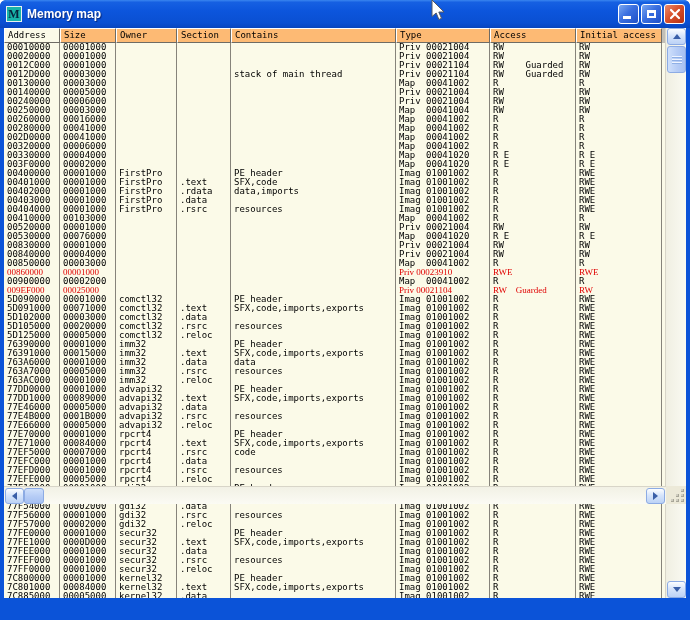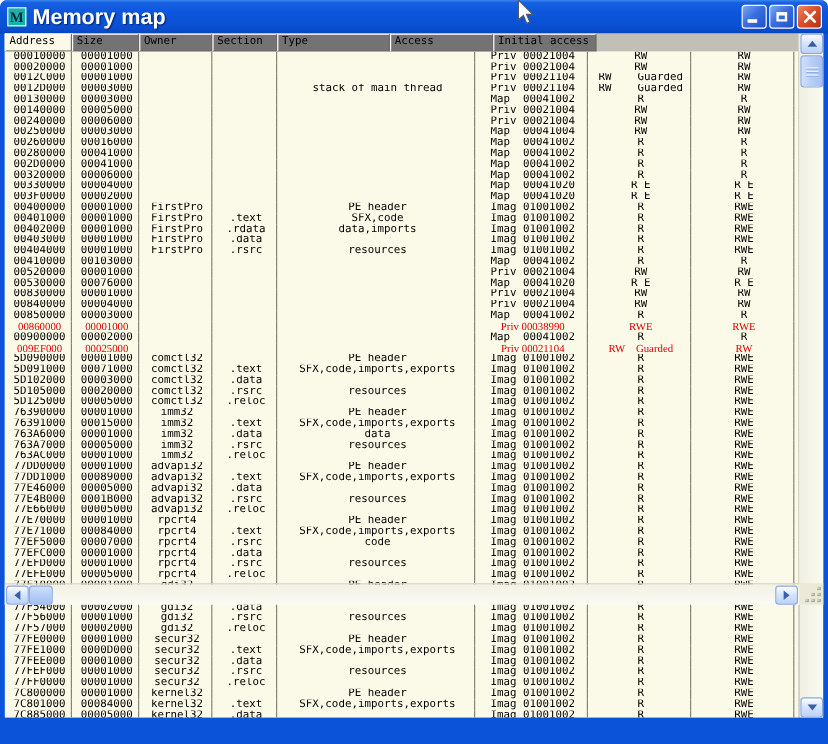"Memory map" .title-text { font-size: 18px -> 12px }
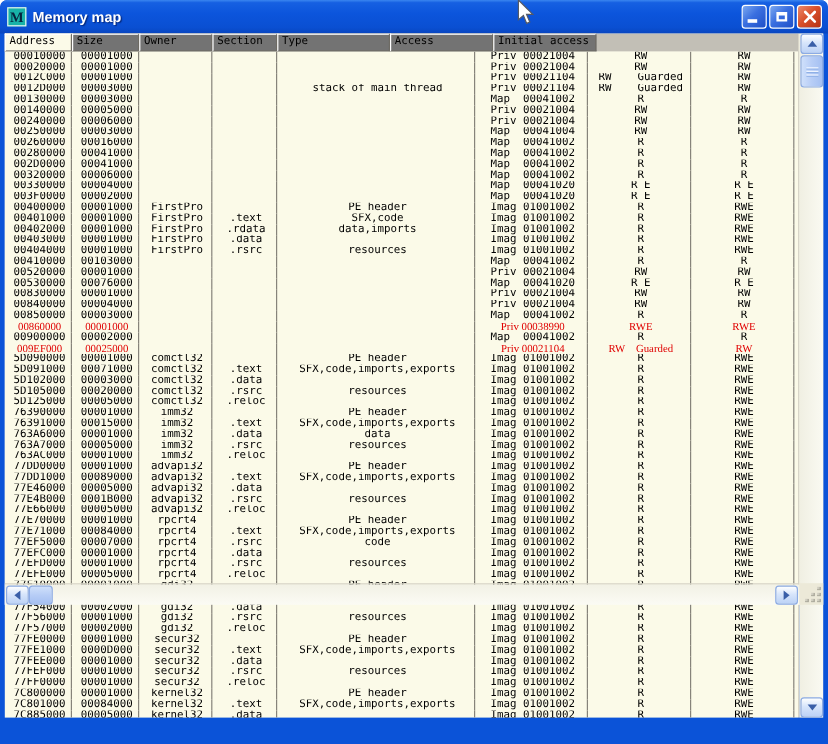"Size" .hcell { background: #737373 -> #fdba74 }
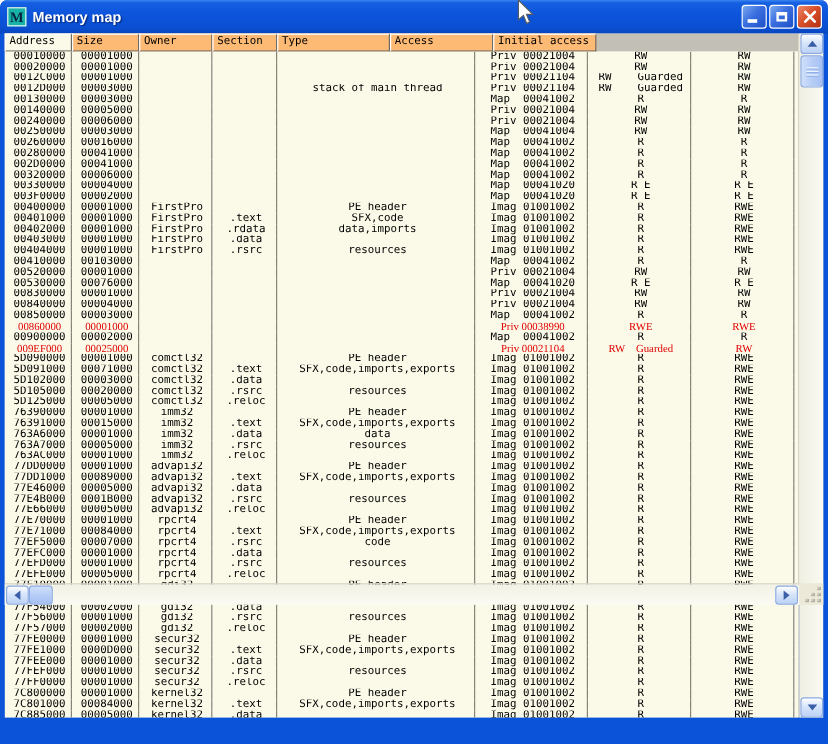"Contains" div.hcell { html: none -> <div>Contains</div> }
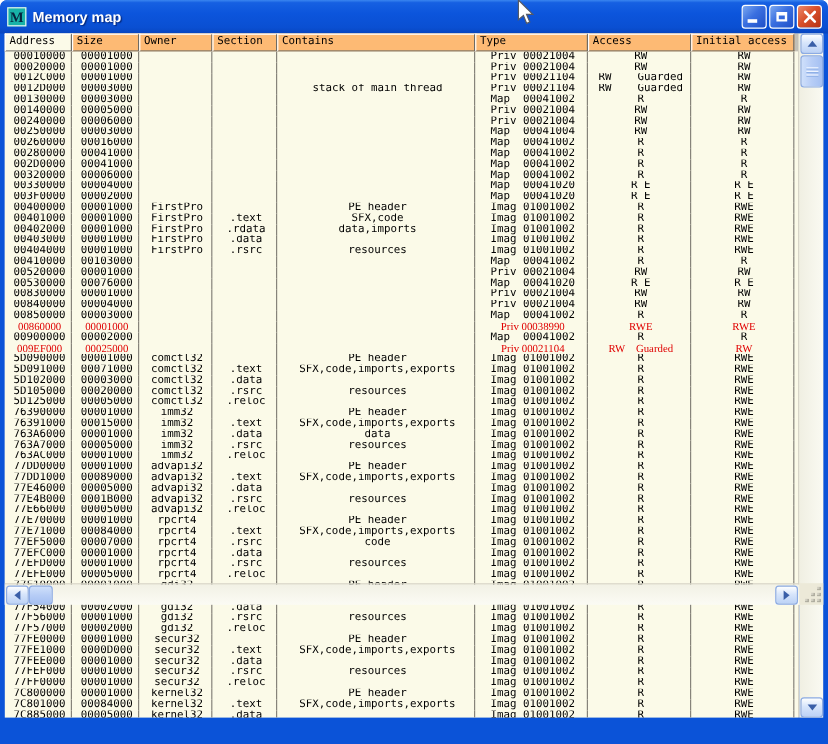"00010000" .rows { text-align: center -> none }
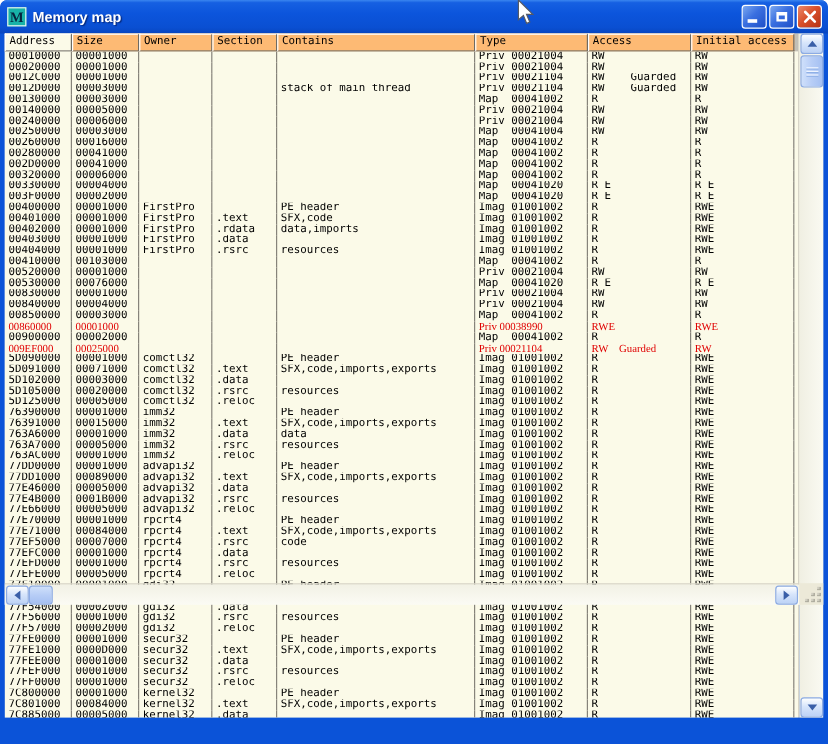"Priv 00038990" div.cell { text: 00038990 -> 00023910 }
